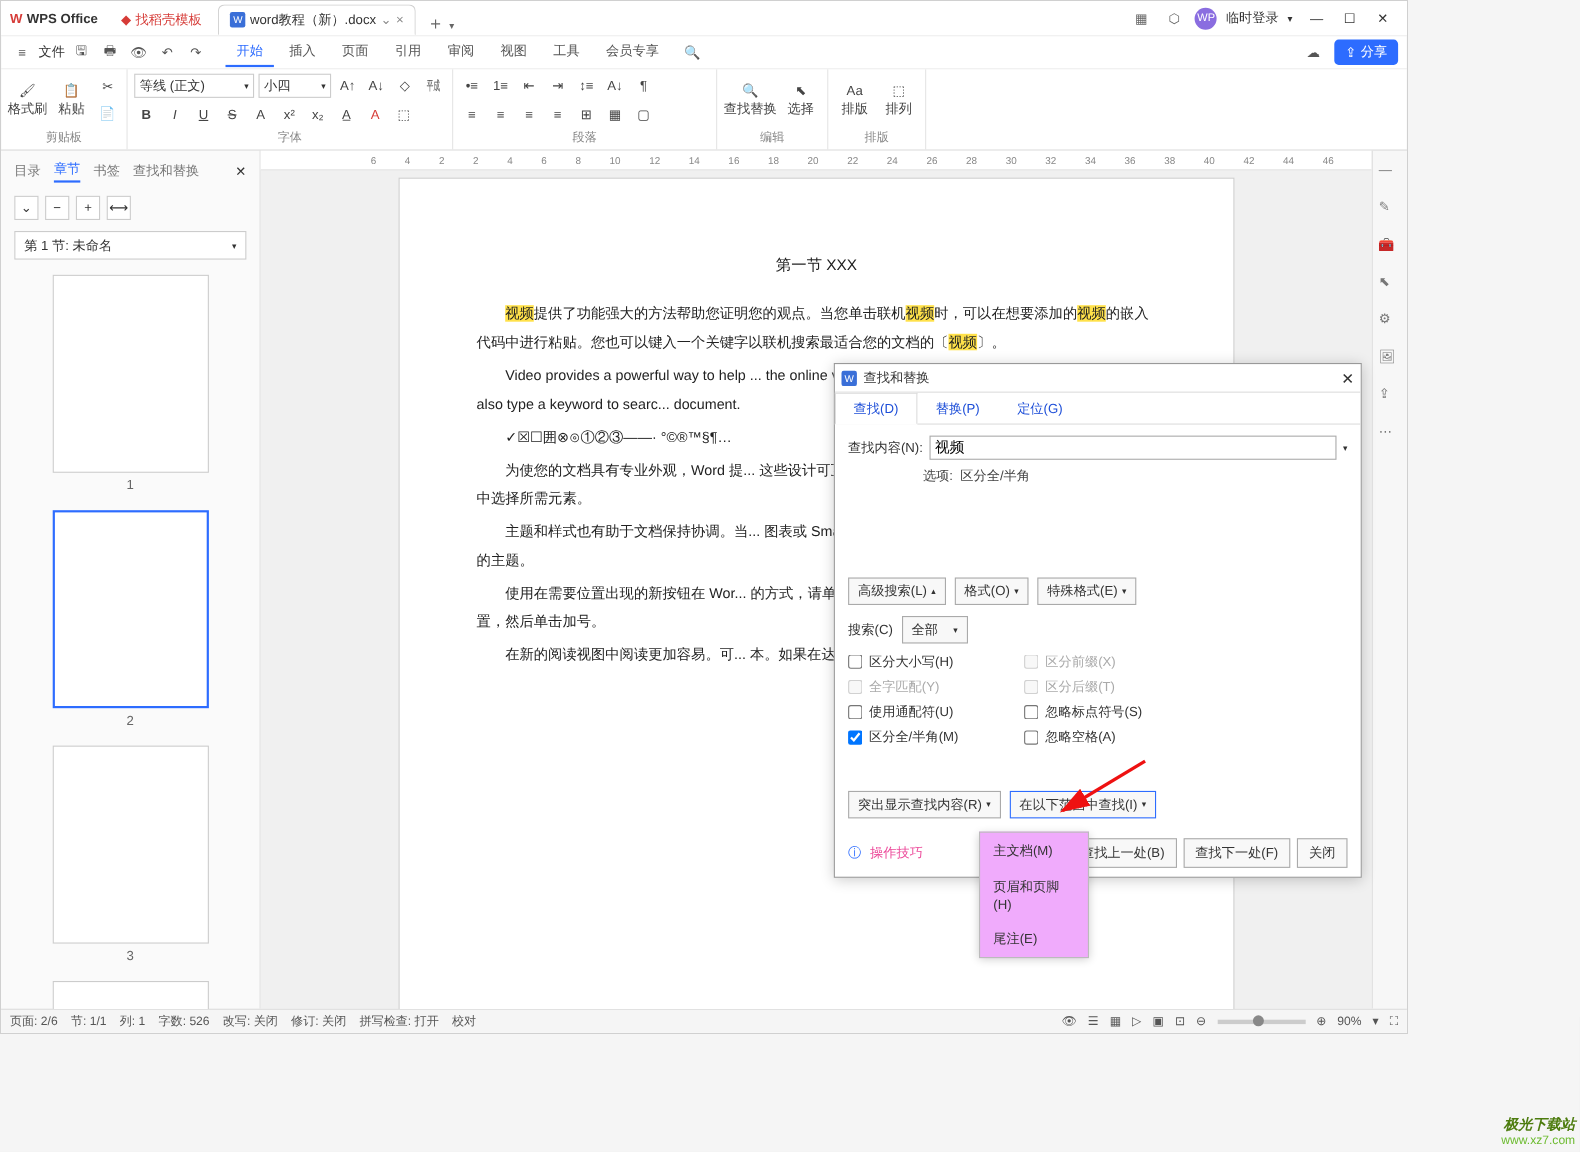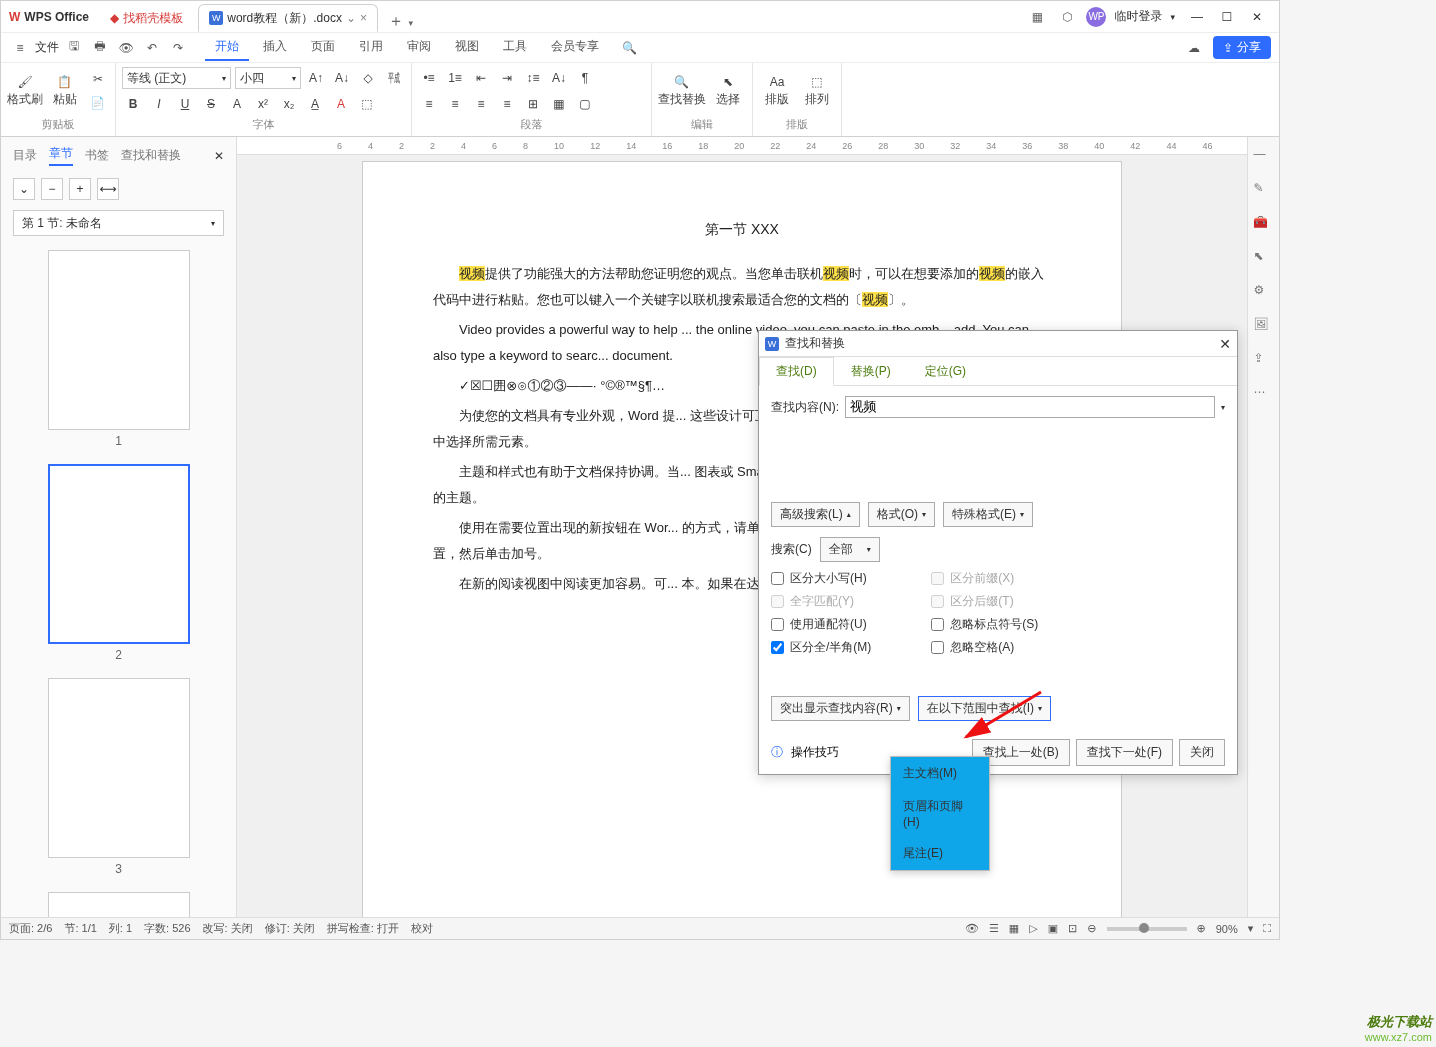"第一节 XXX" .doc-h2 { margin: 13px 0 18px -> 24px 0 18px }
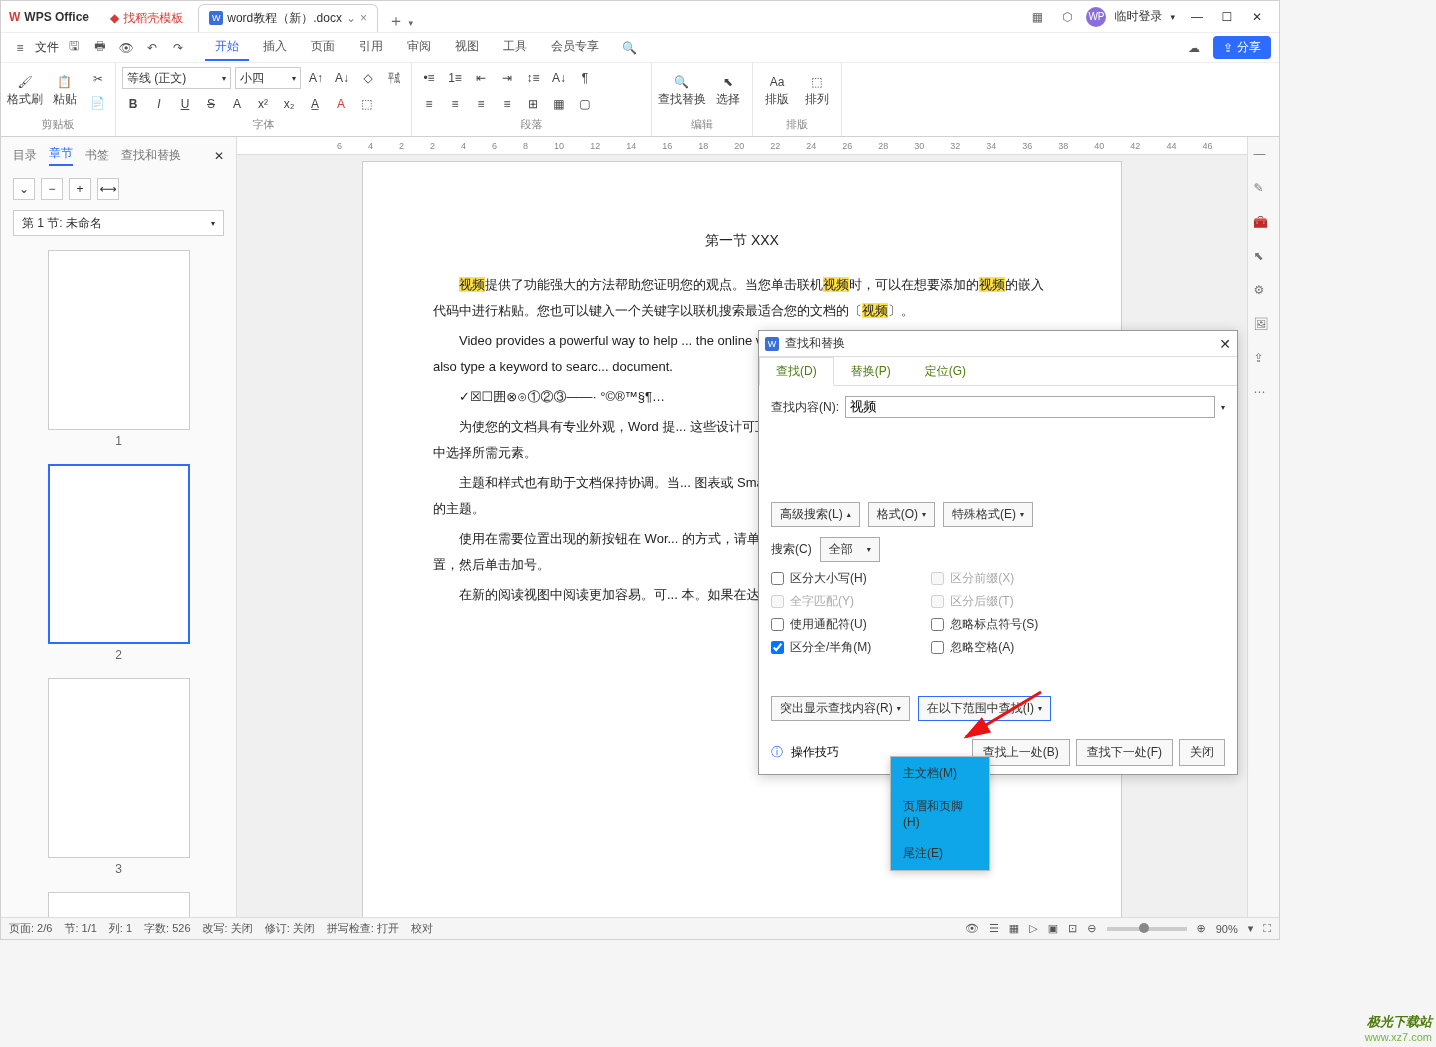"查找(D)" .dlg-tab { color: #4d7c0f -> #1d4ed8 }
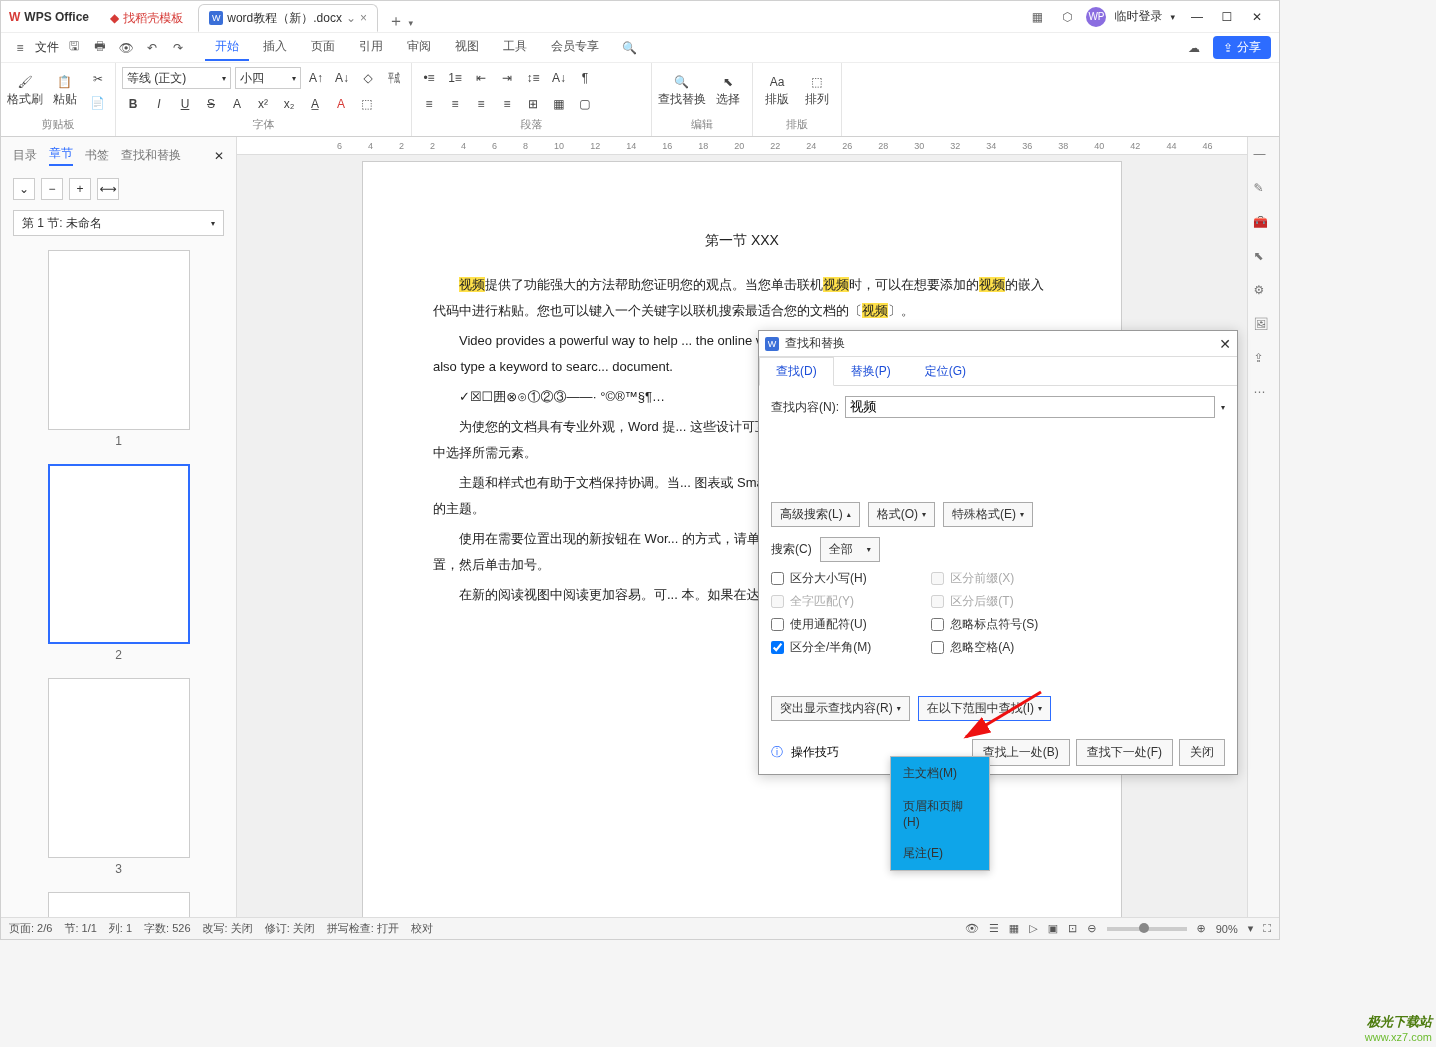"选项: 区分全/半角" div.opt-row { html: none -> <div><span>选项:</span>&nbsp;&nbsp;<span>区分全/半角</span></div> }
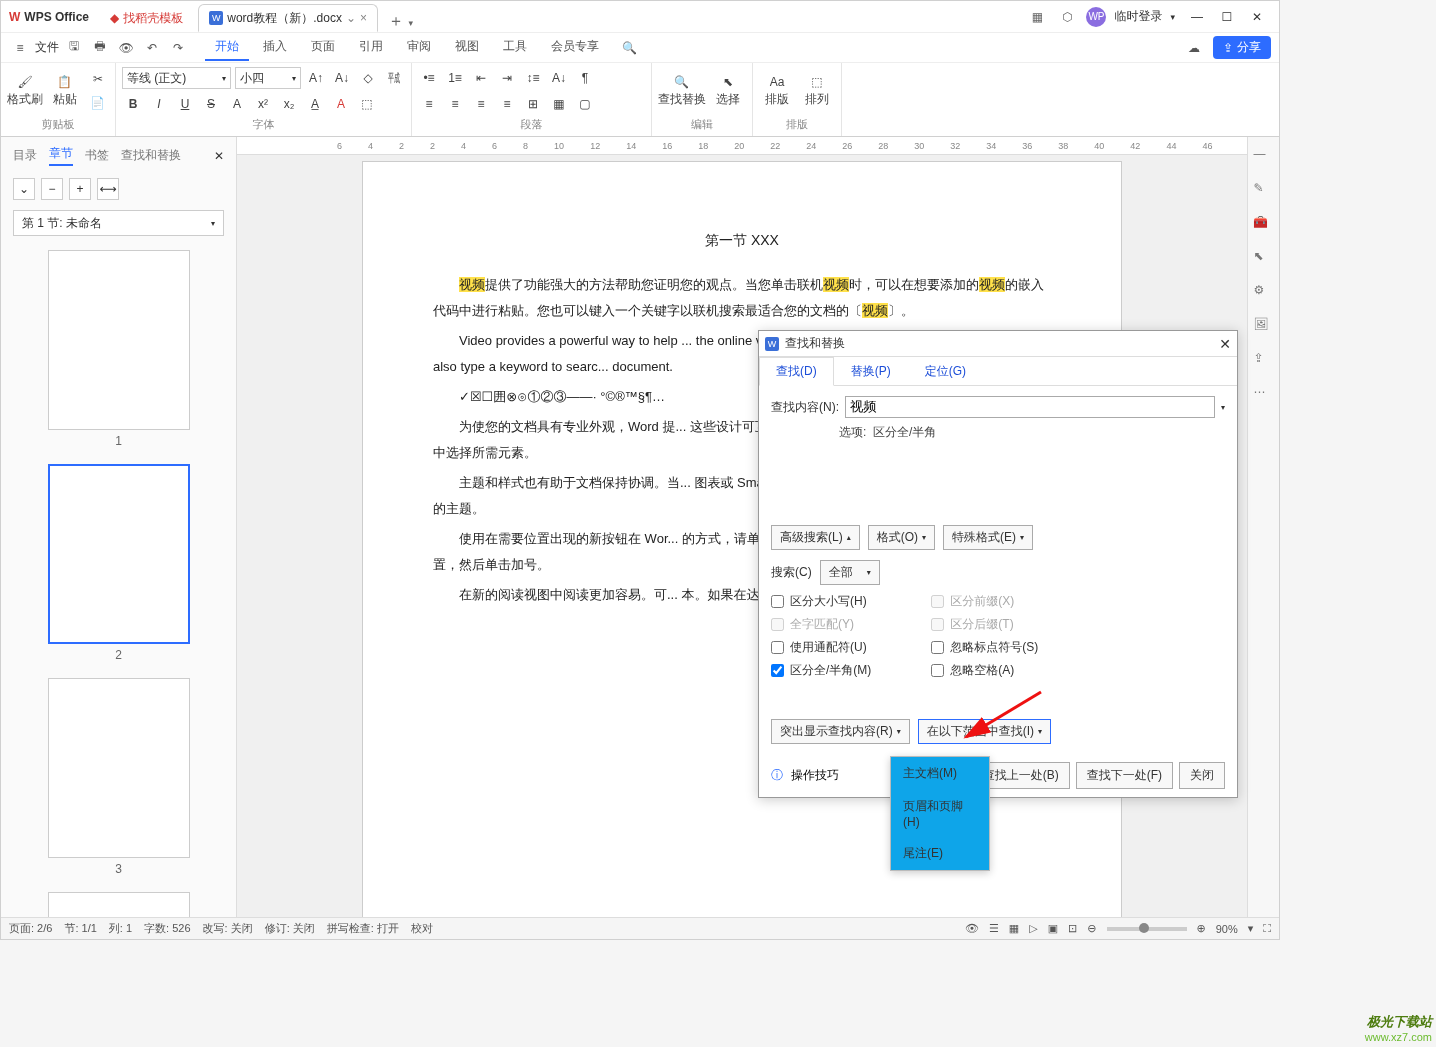"操作技巧" .tips { color: #000000 -> #ec4899 }
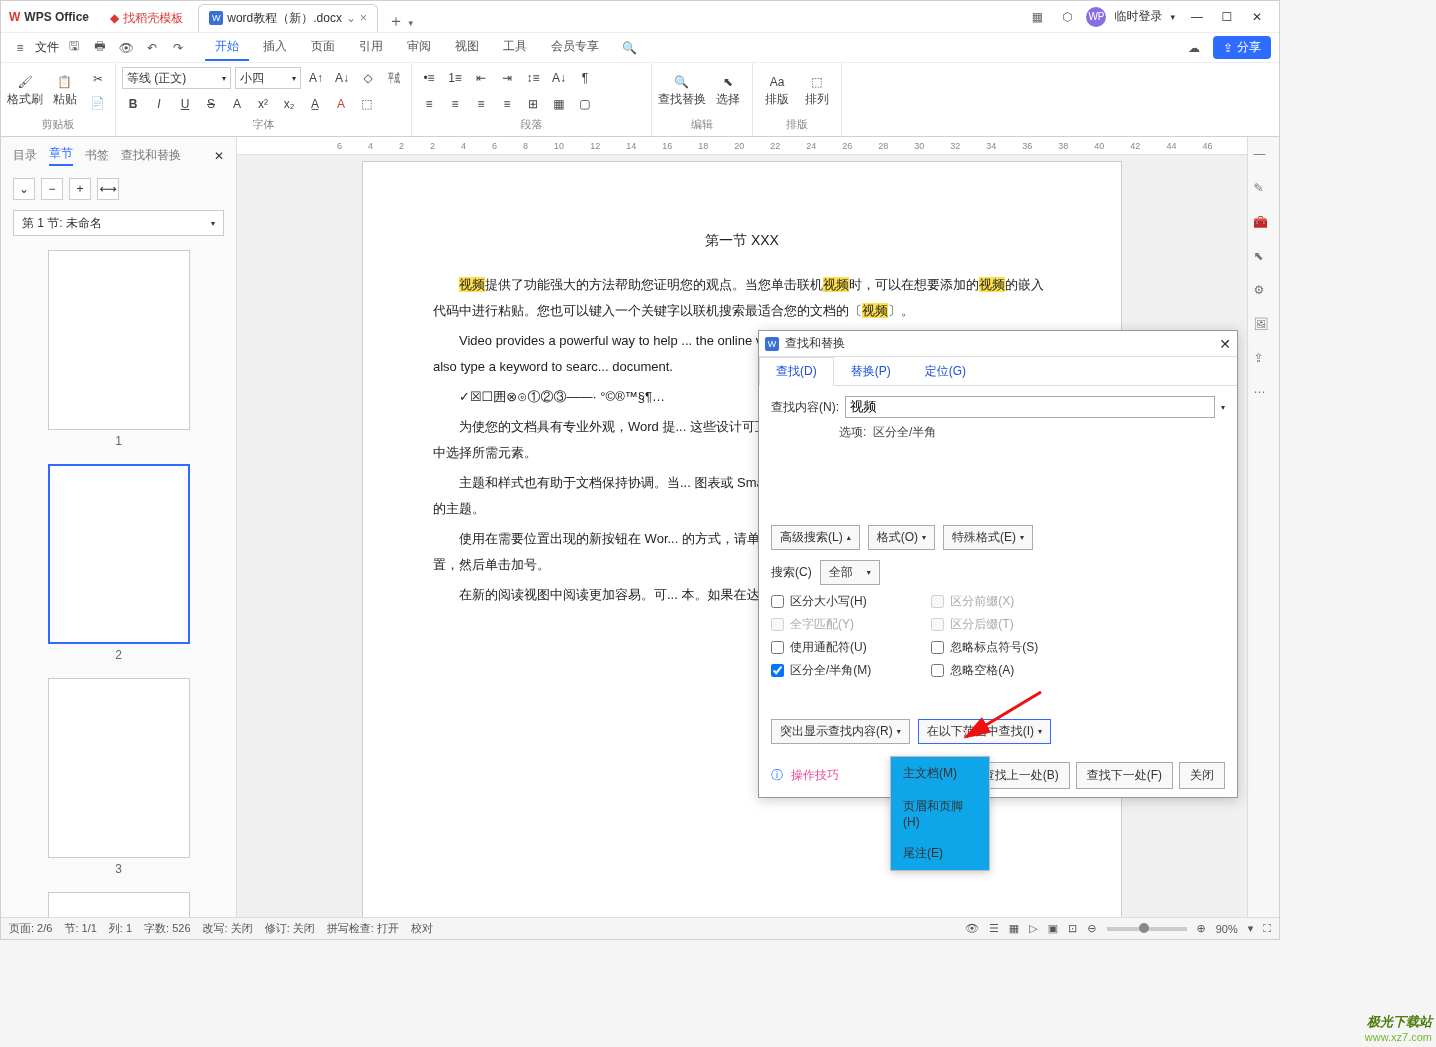"主文档(M)" .dropdown-menu { background: #0ea5e9 -> #f0abfc }
